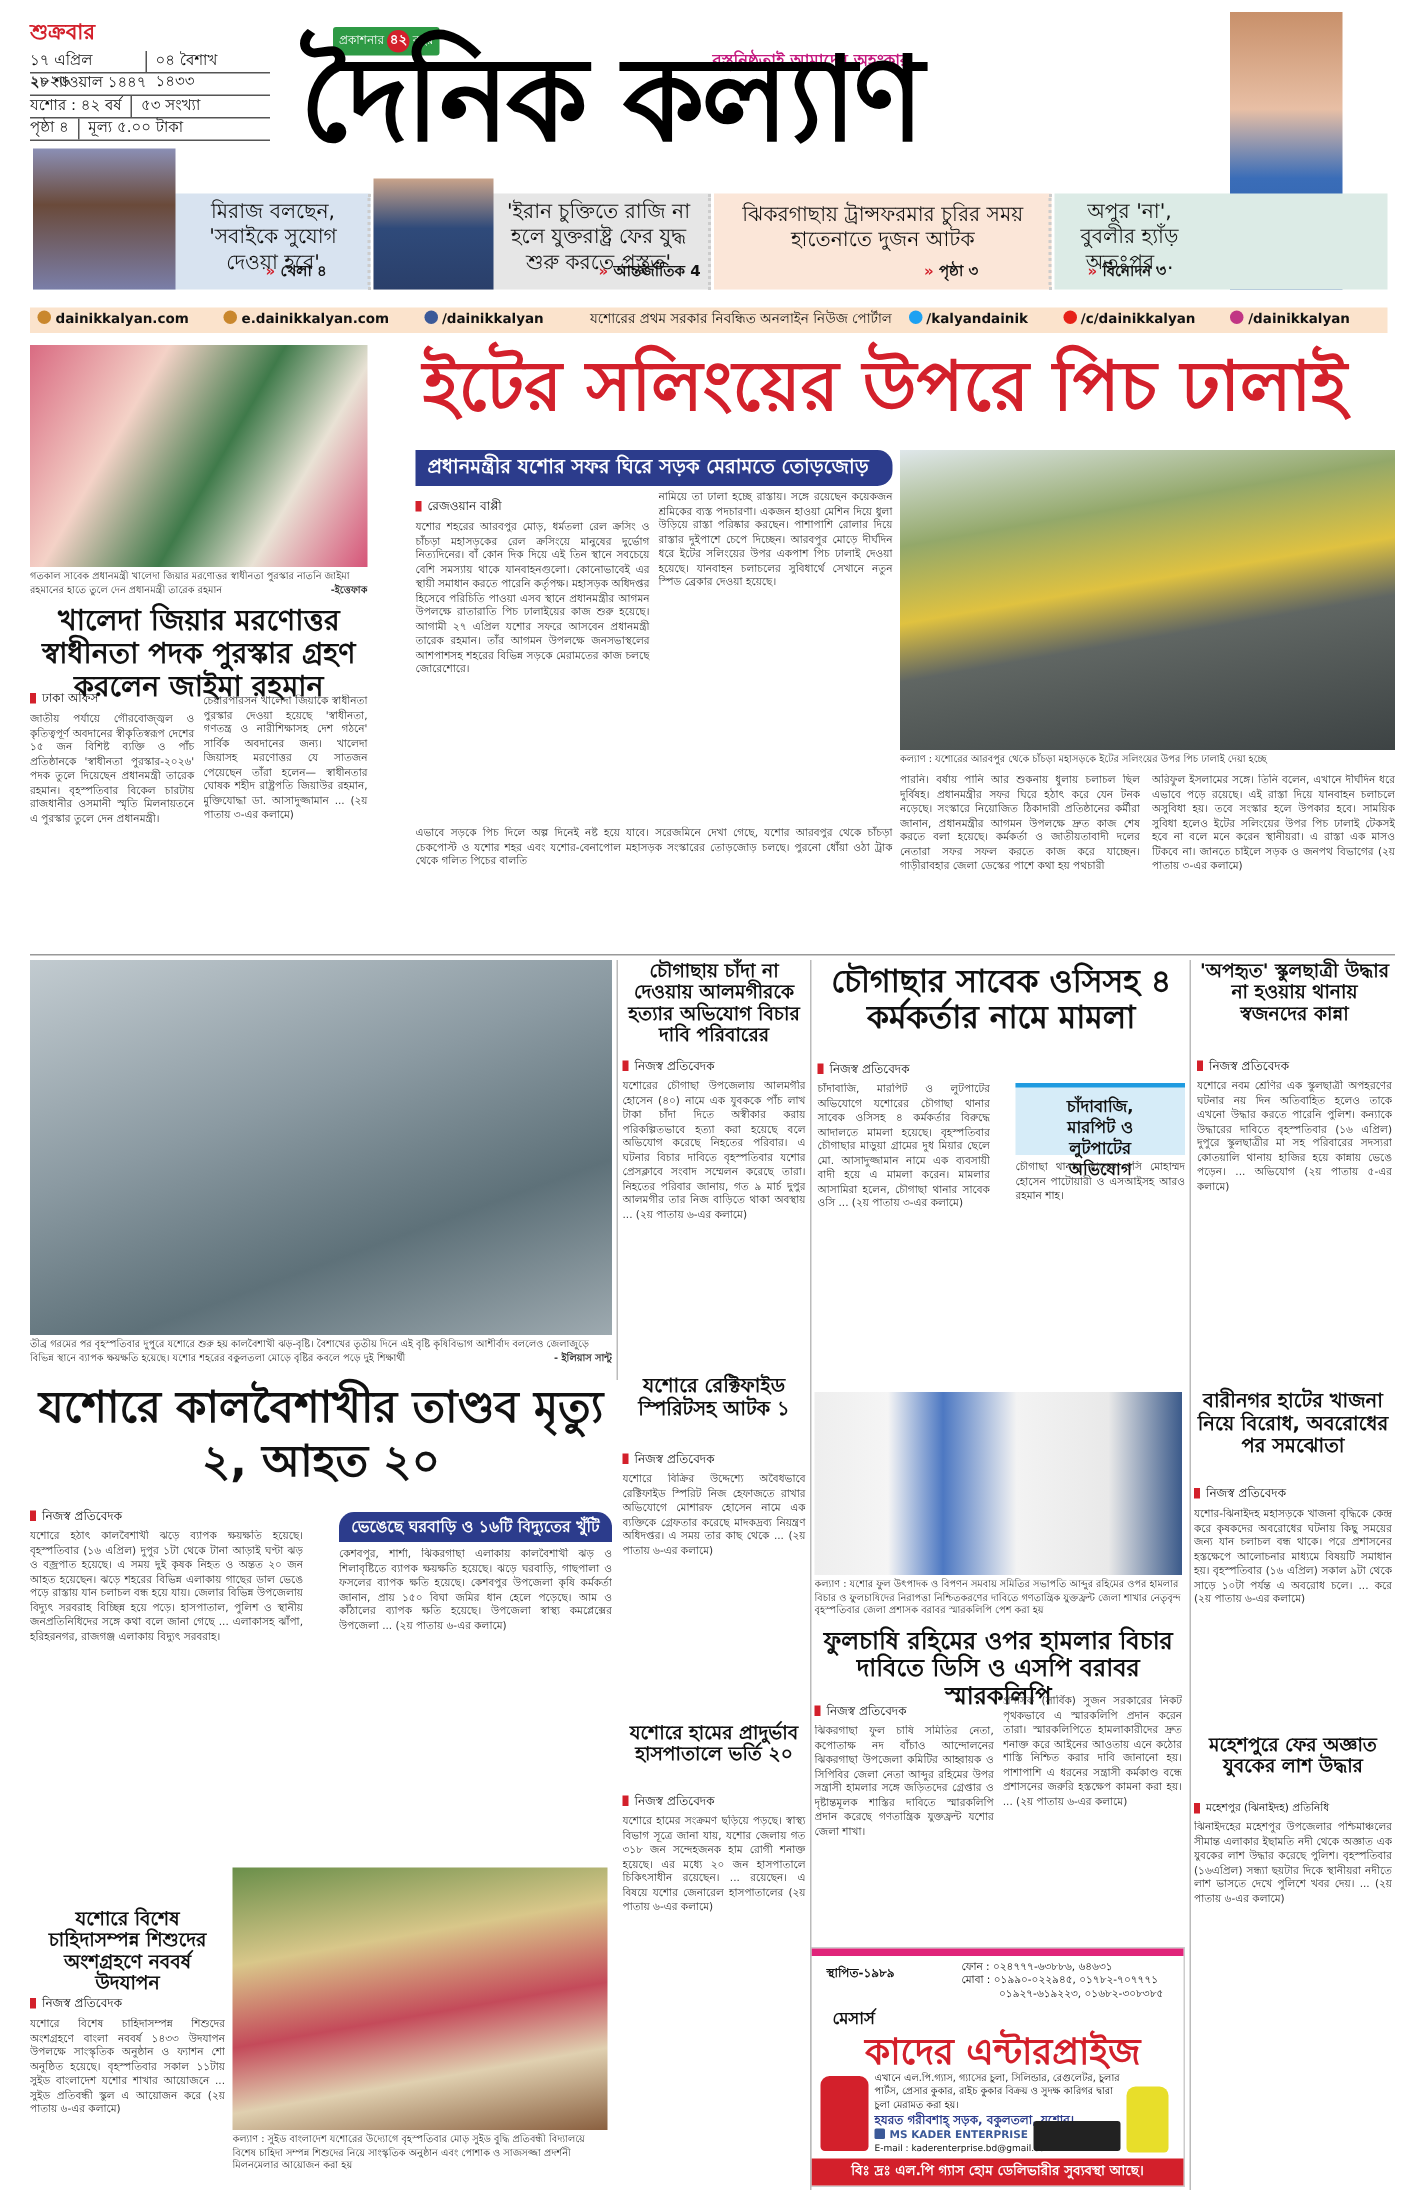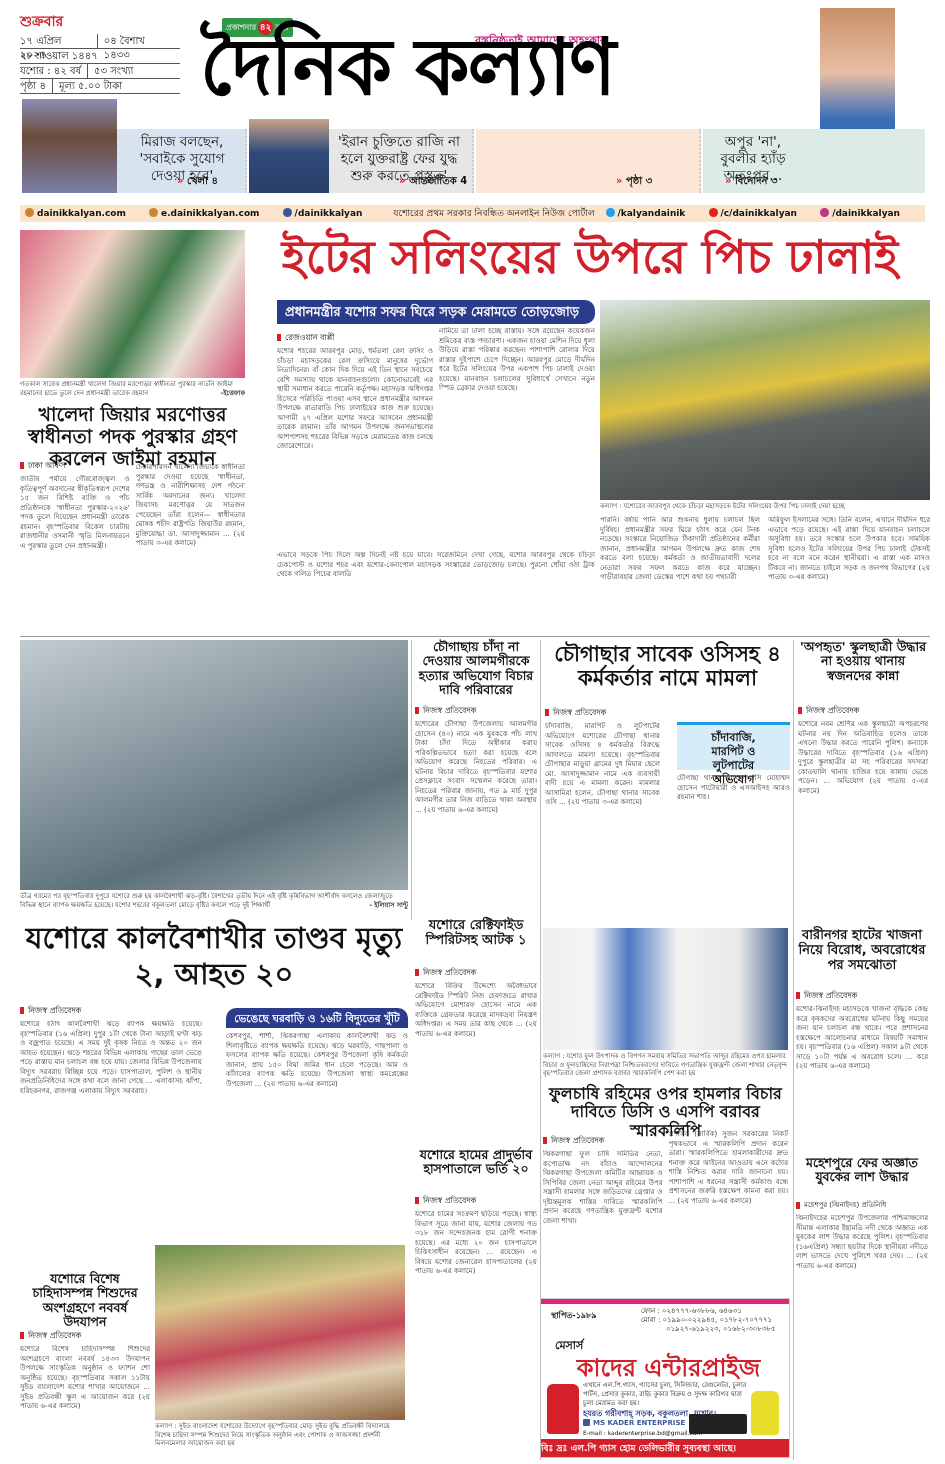"ঝিকরগাছায় ট্রান্সফরমার চুরির সময়" div.abs { html: none -> <div>ঝিকরগাছায় ট্রান্সফরমার চুরির সময় হাতেনাতে দুজন আটক</div> }
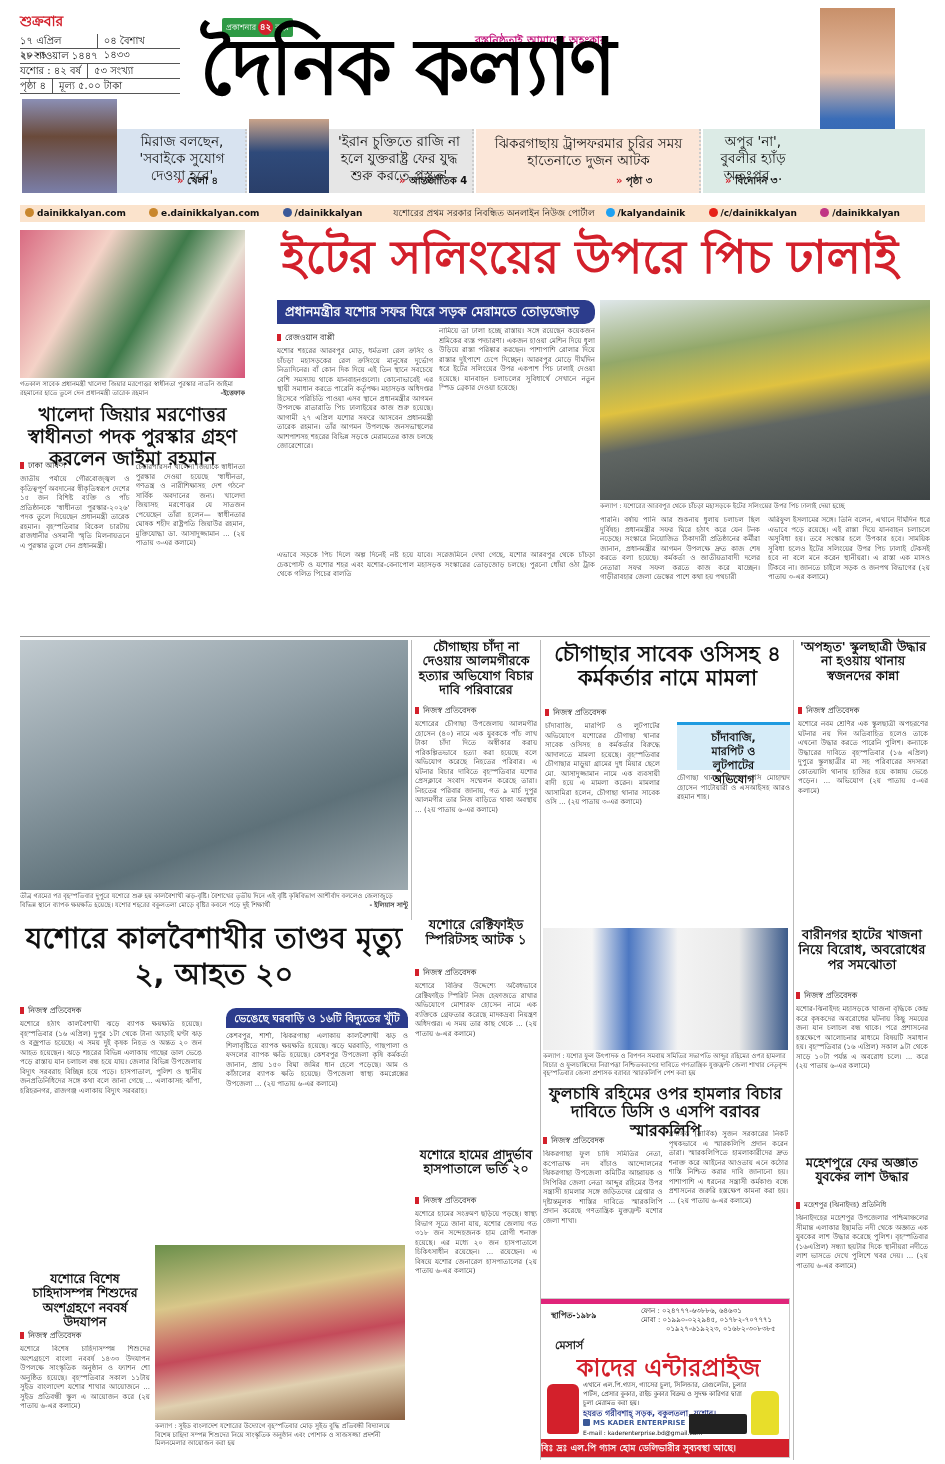"বিঃ দ্রঃ এল.পি গ্যাস হোম" div.abs { text-align: left -> center }
